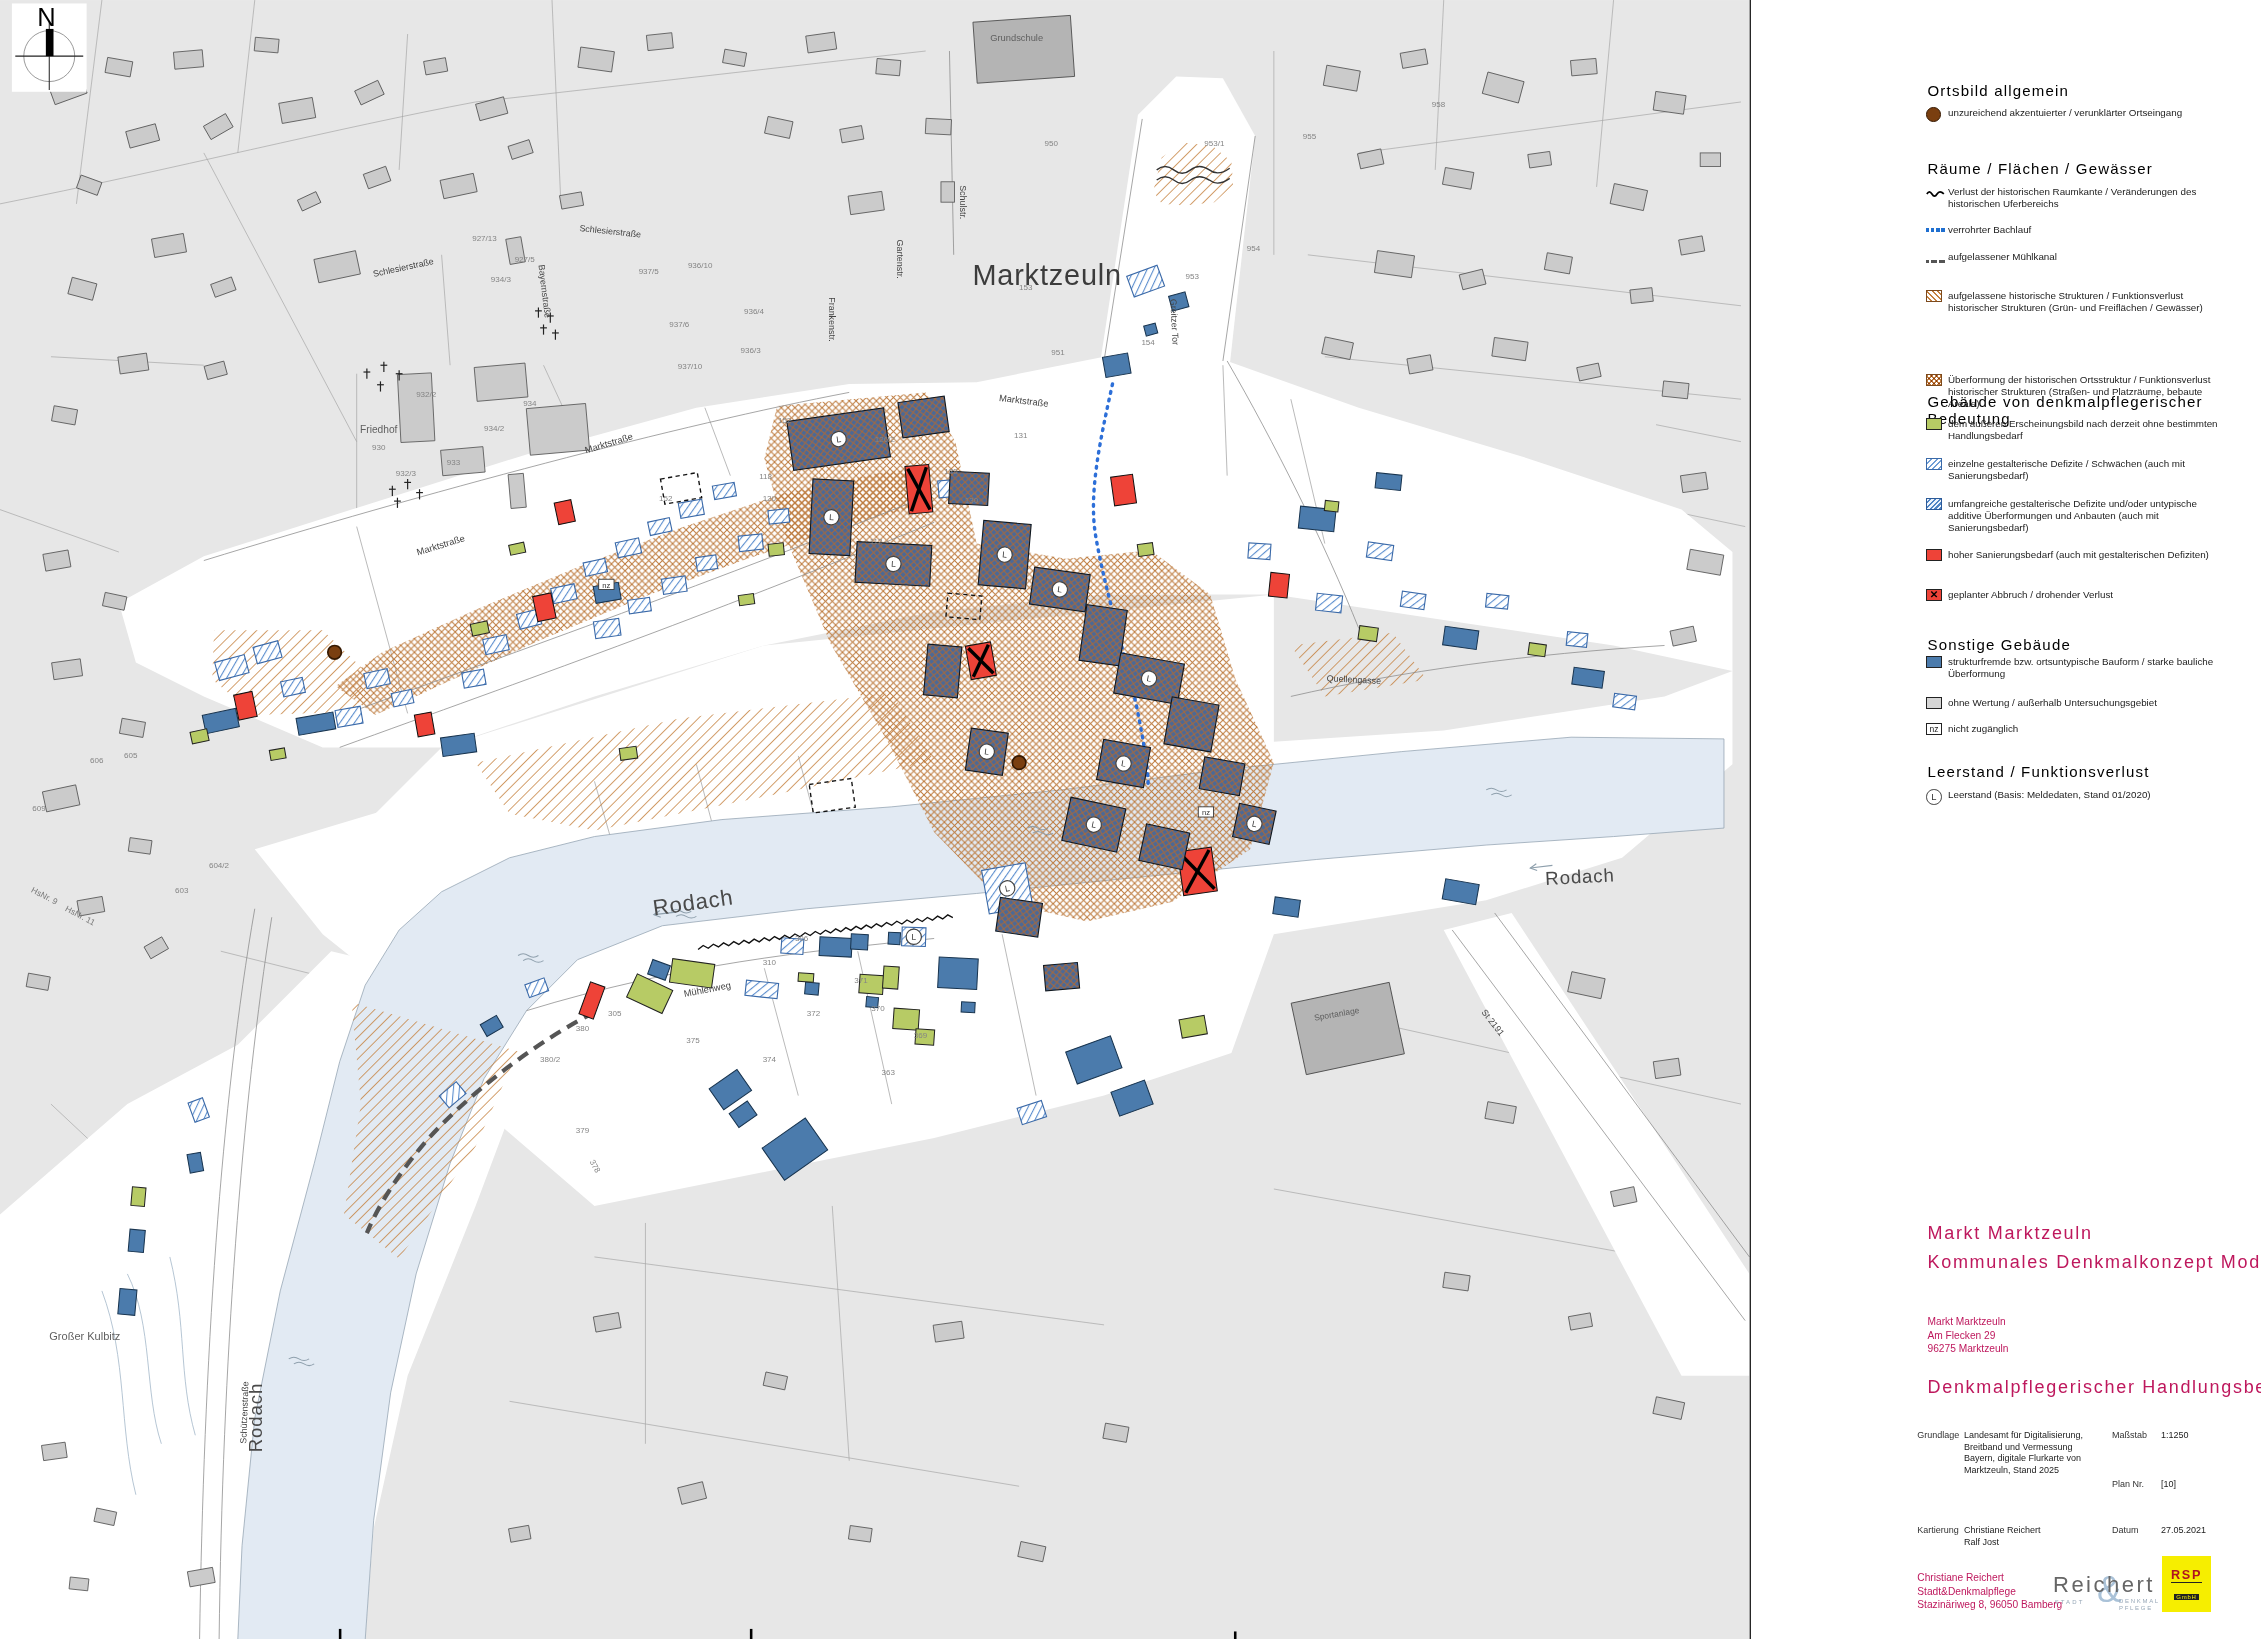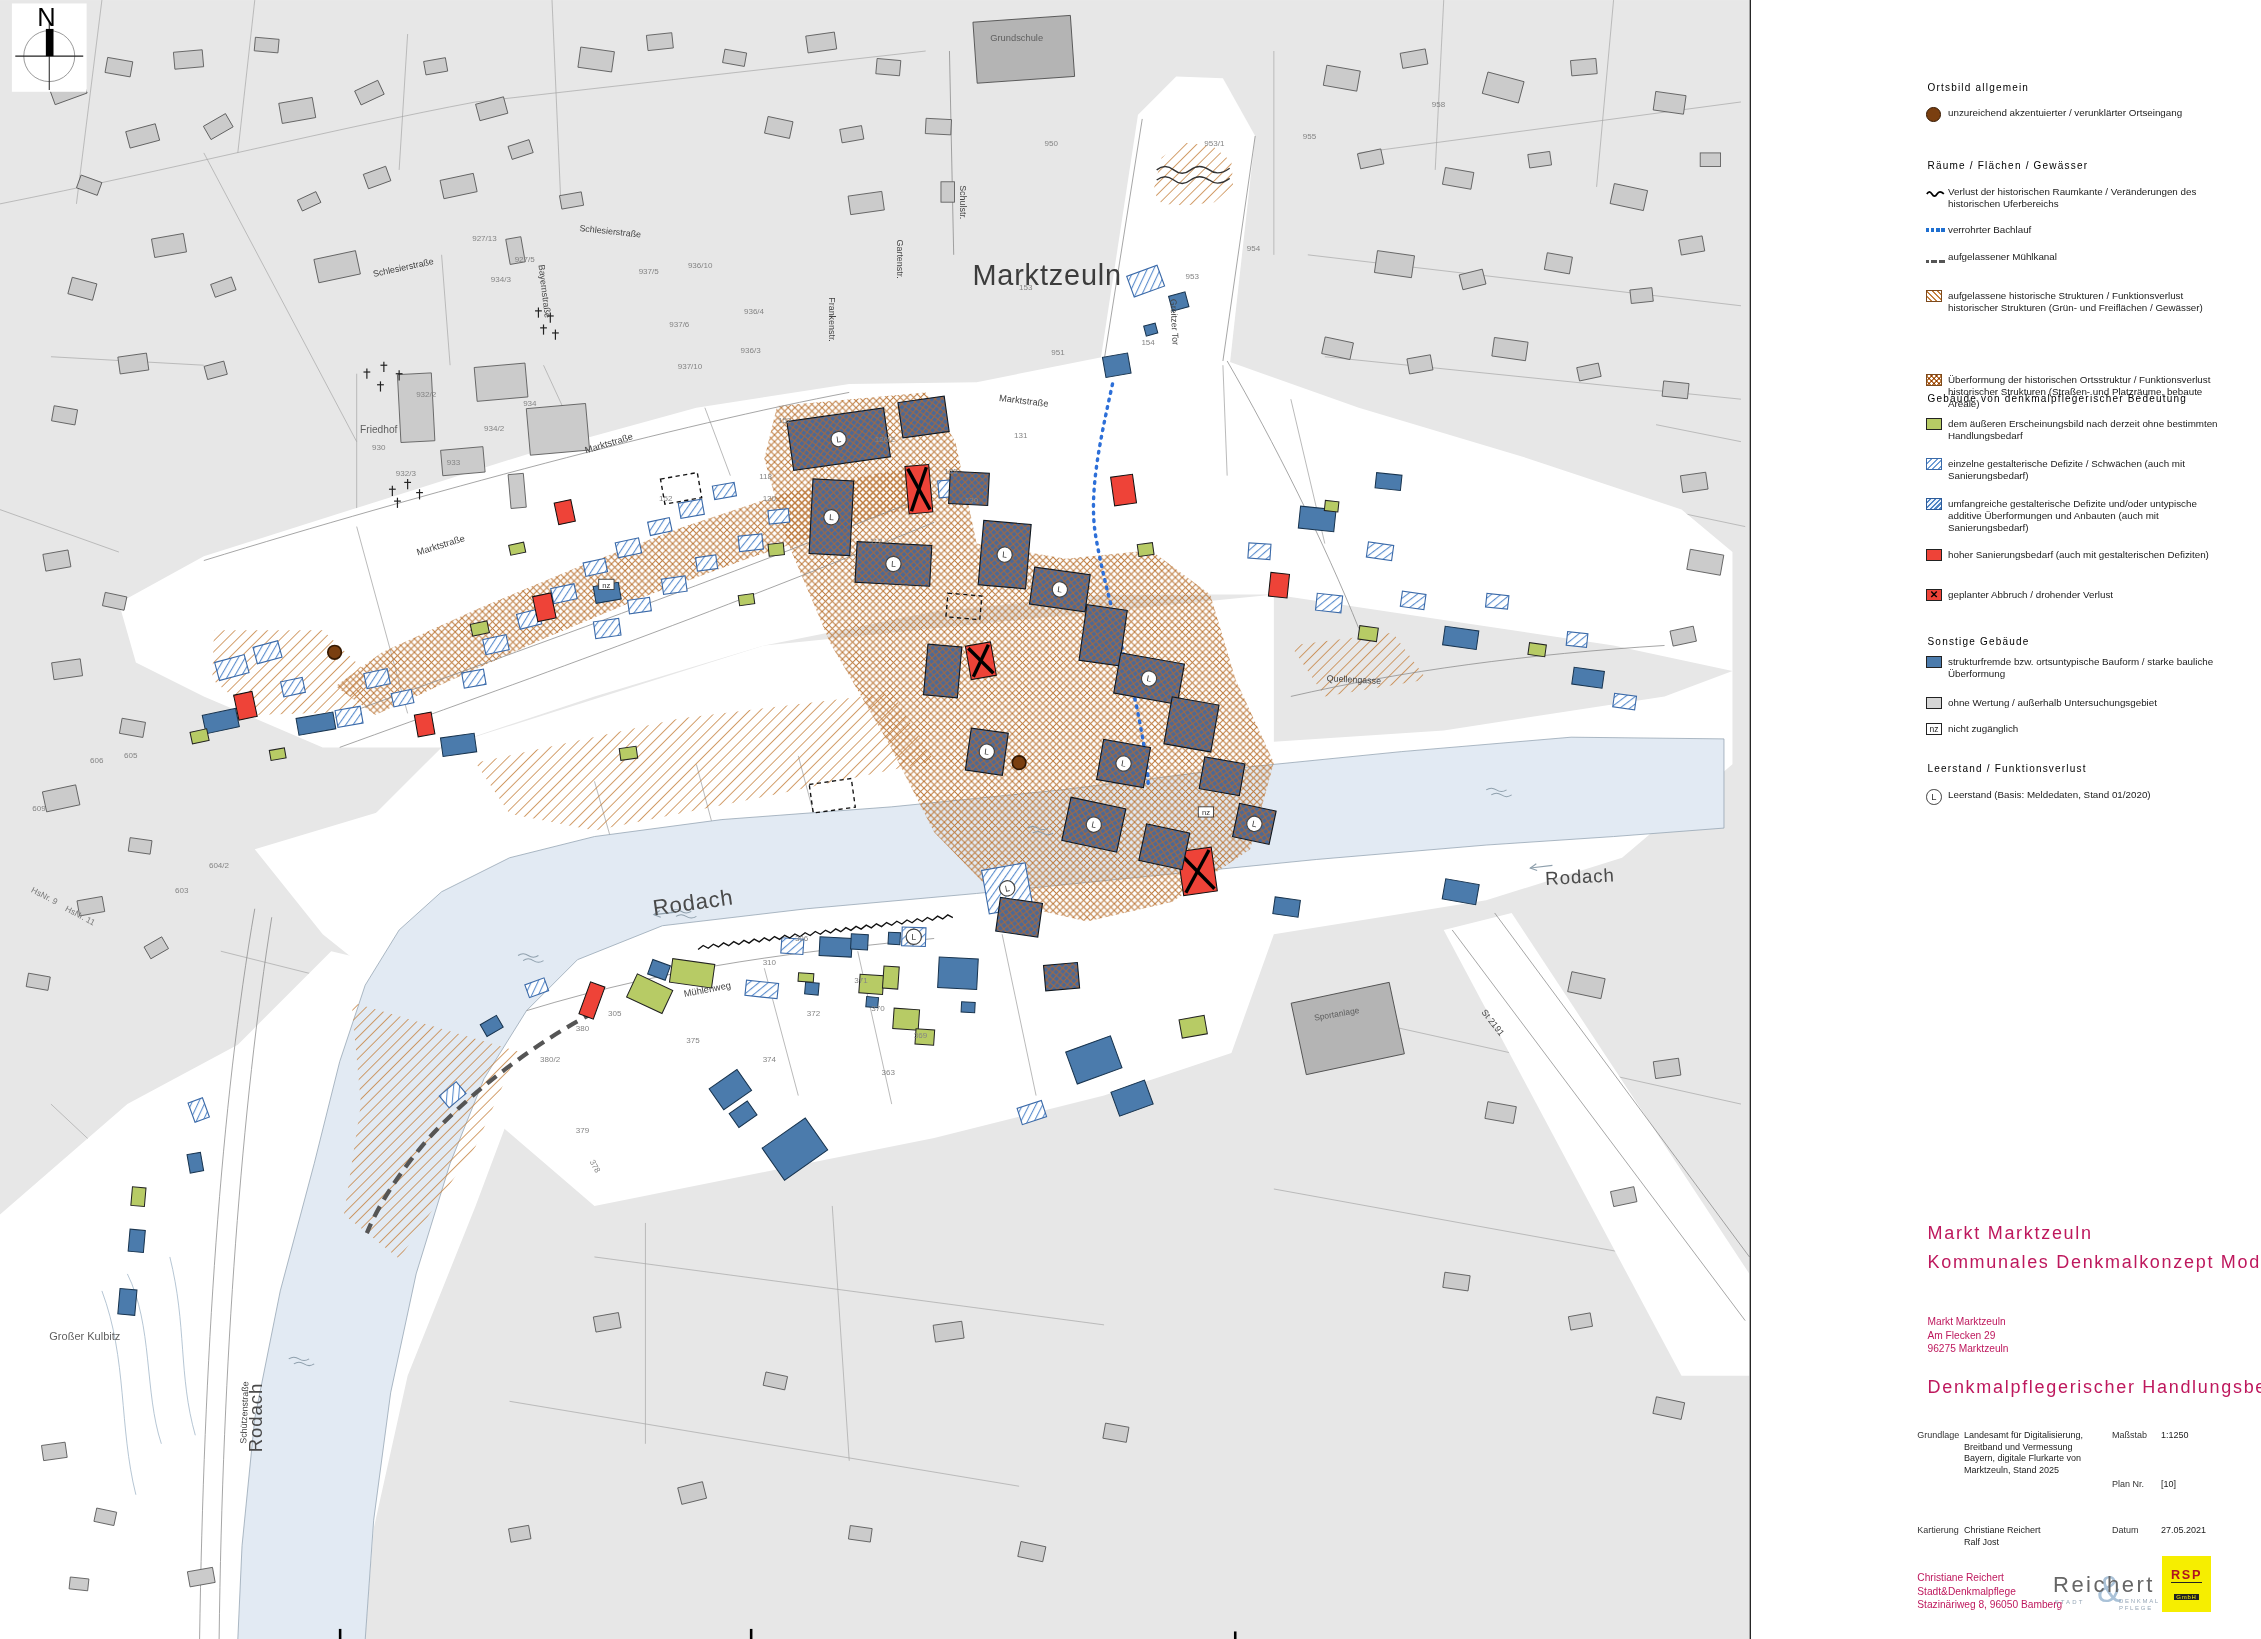"Ortsbild allgemein" .lhead { font-size: 10px -> 15px }
